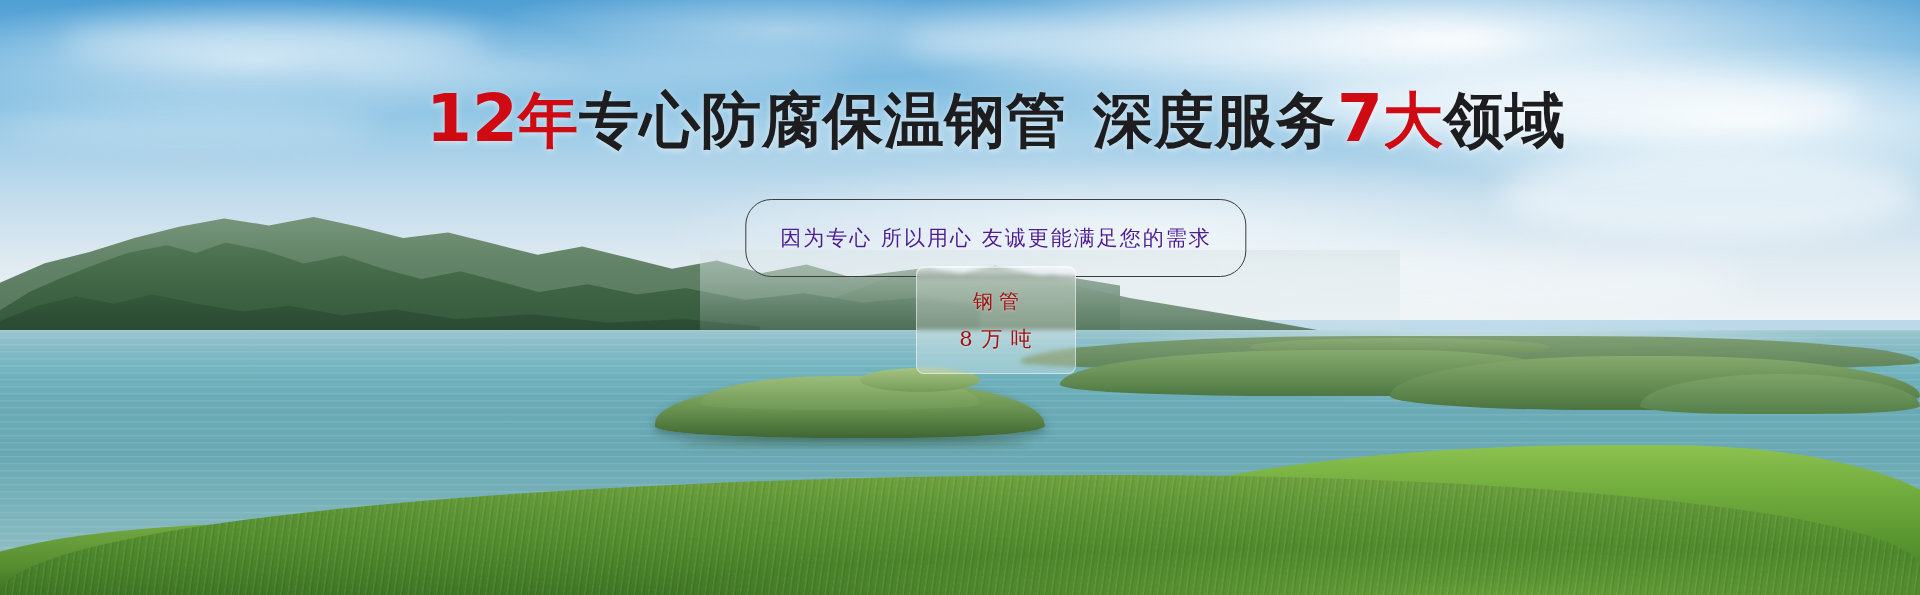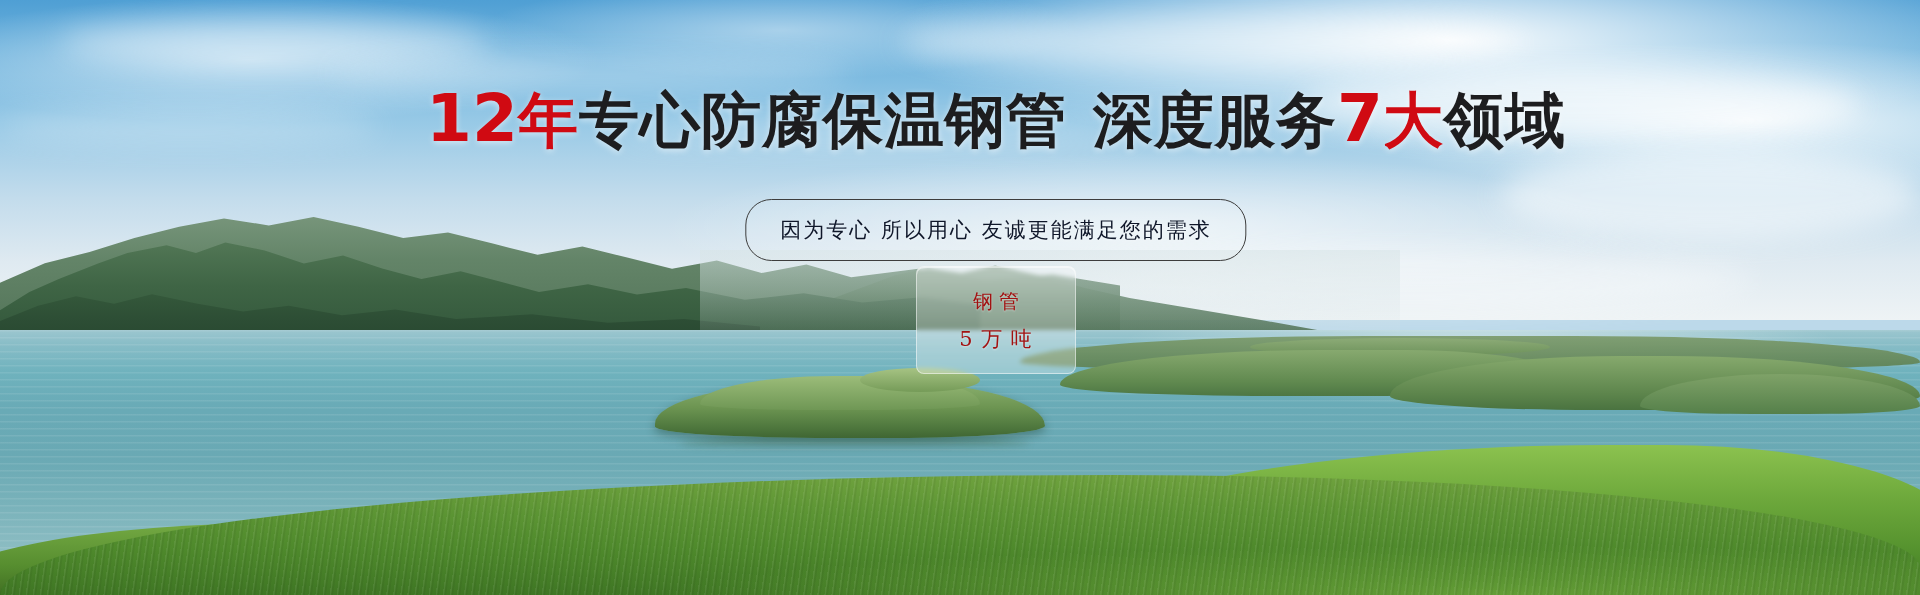"因为专心 所以用心 友诚更能满足您的需求" .subpill { color: #0f172a -> #4c1d95; padding: 8px 34px -> 16px 34px }
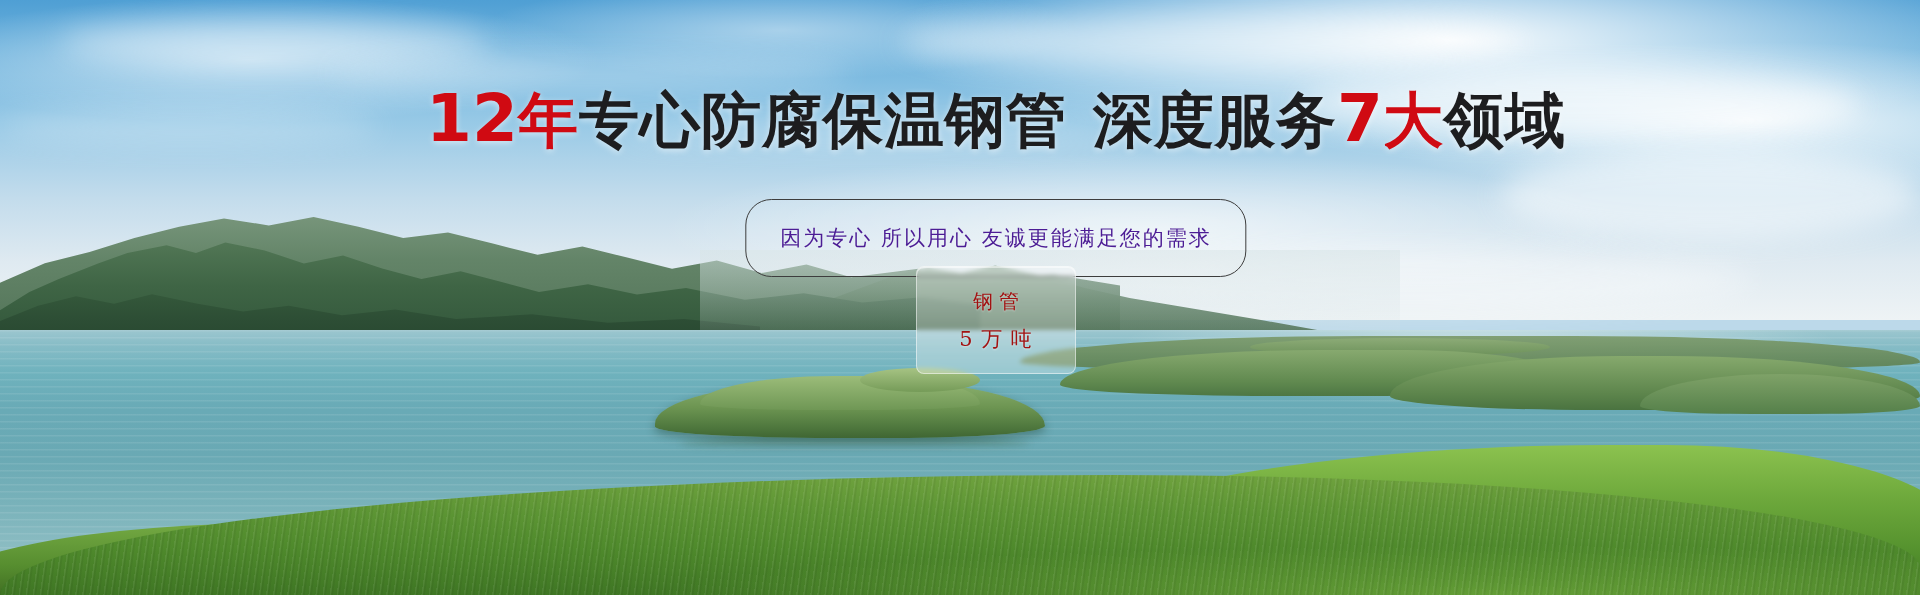"5 万 吨" span { text: 5 -> 8 }
